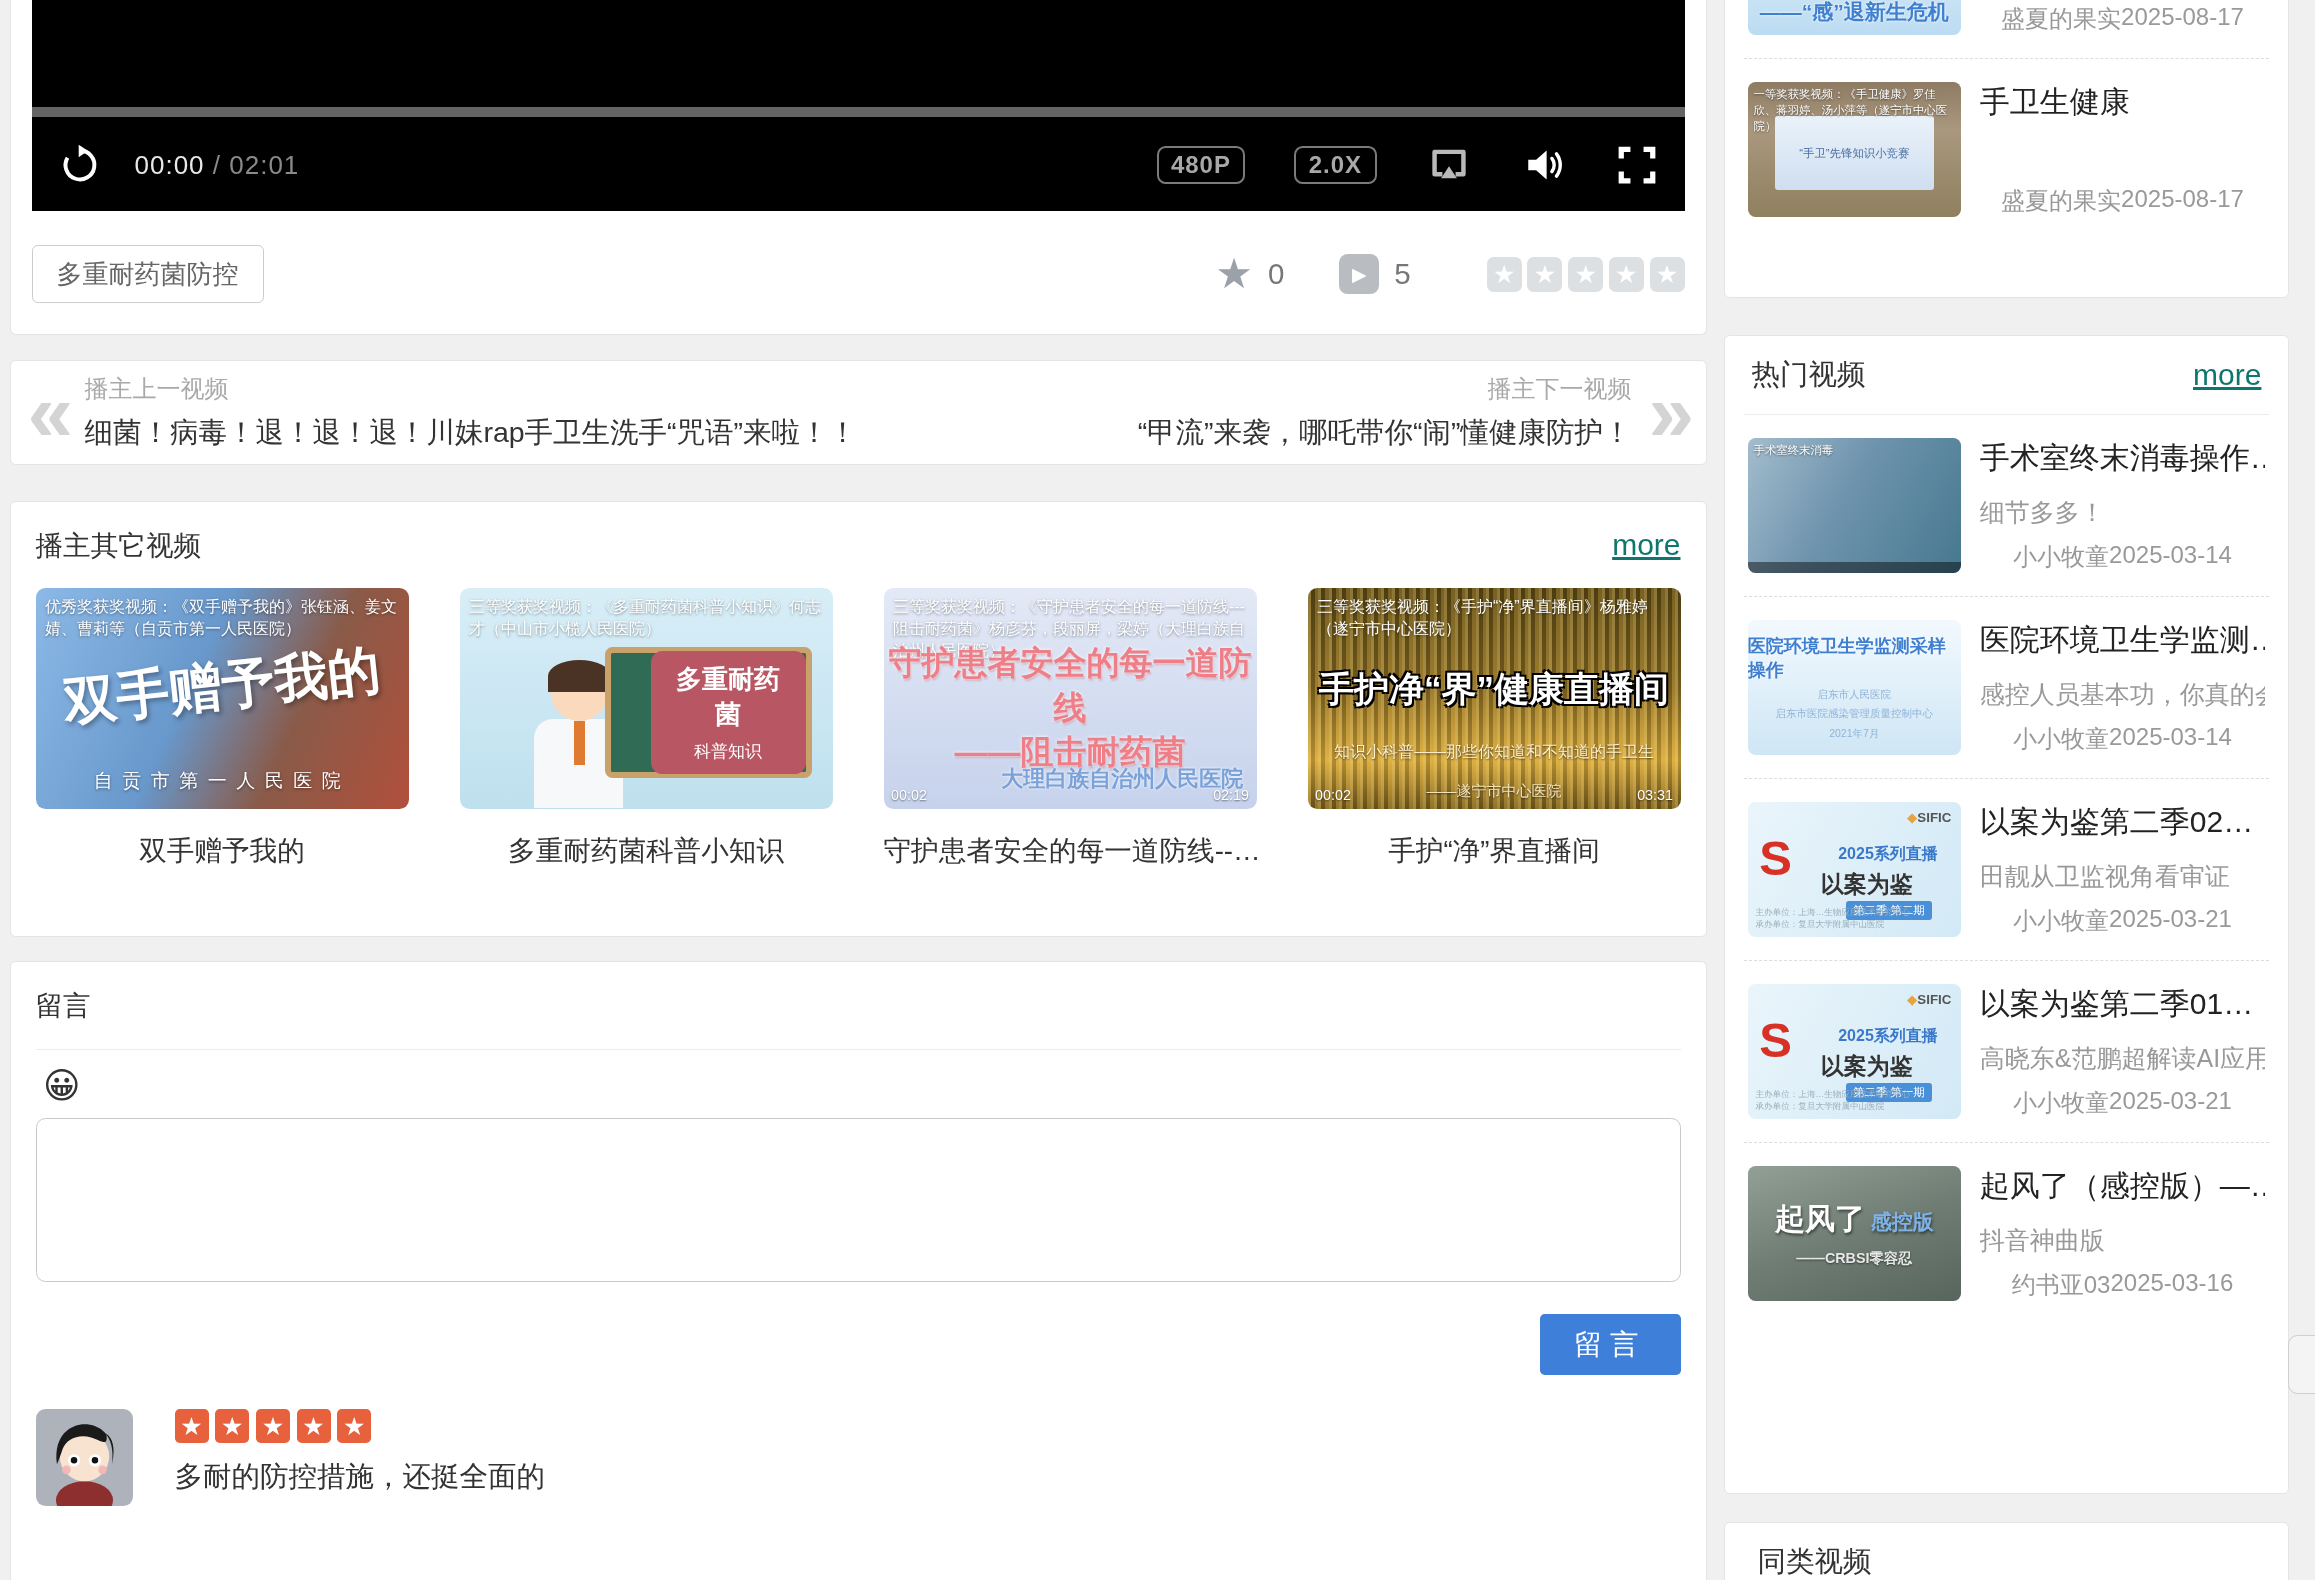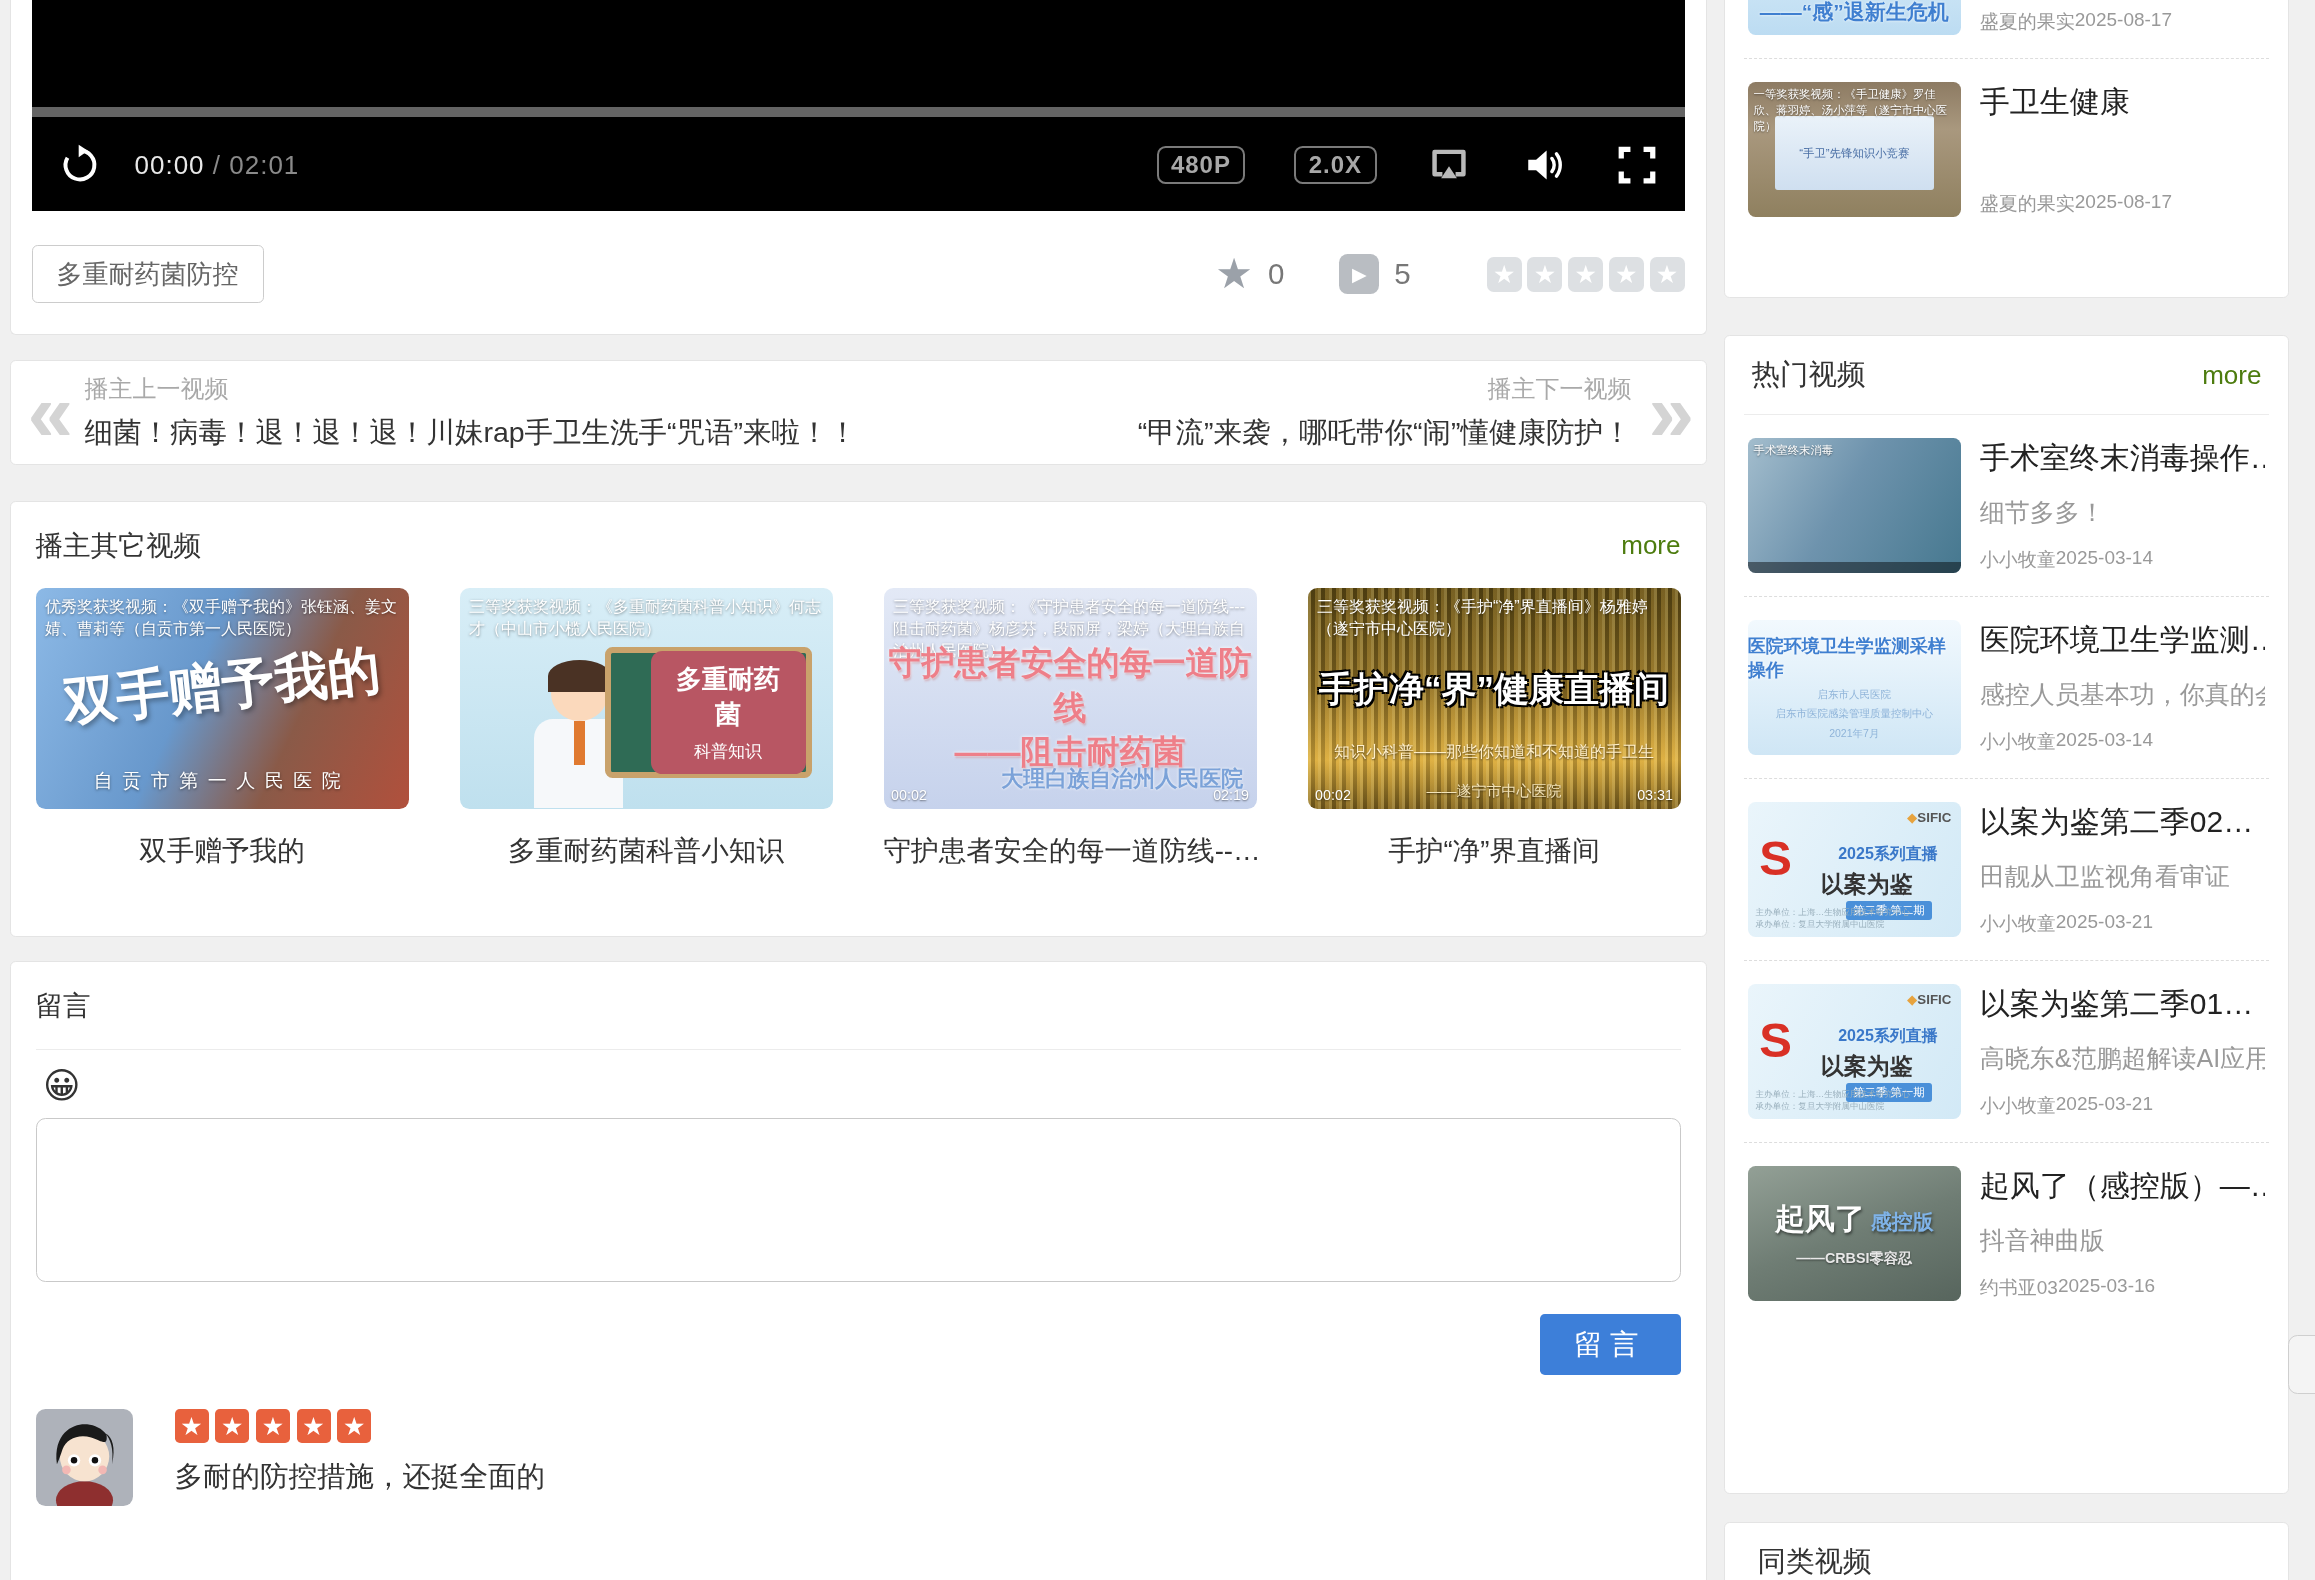"盛夏的果实" .side-meta { font-size: 19px -> 24px; justify-content: flex-start -> center }
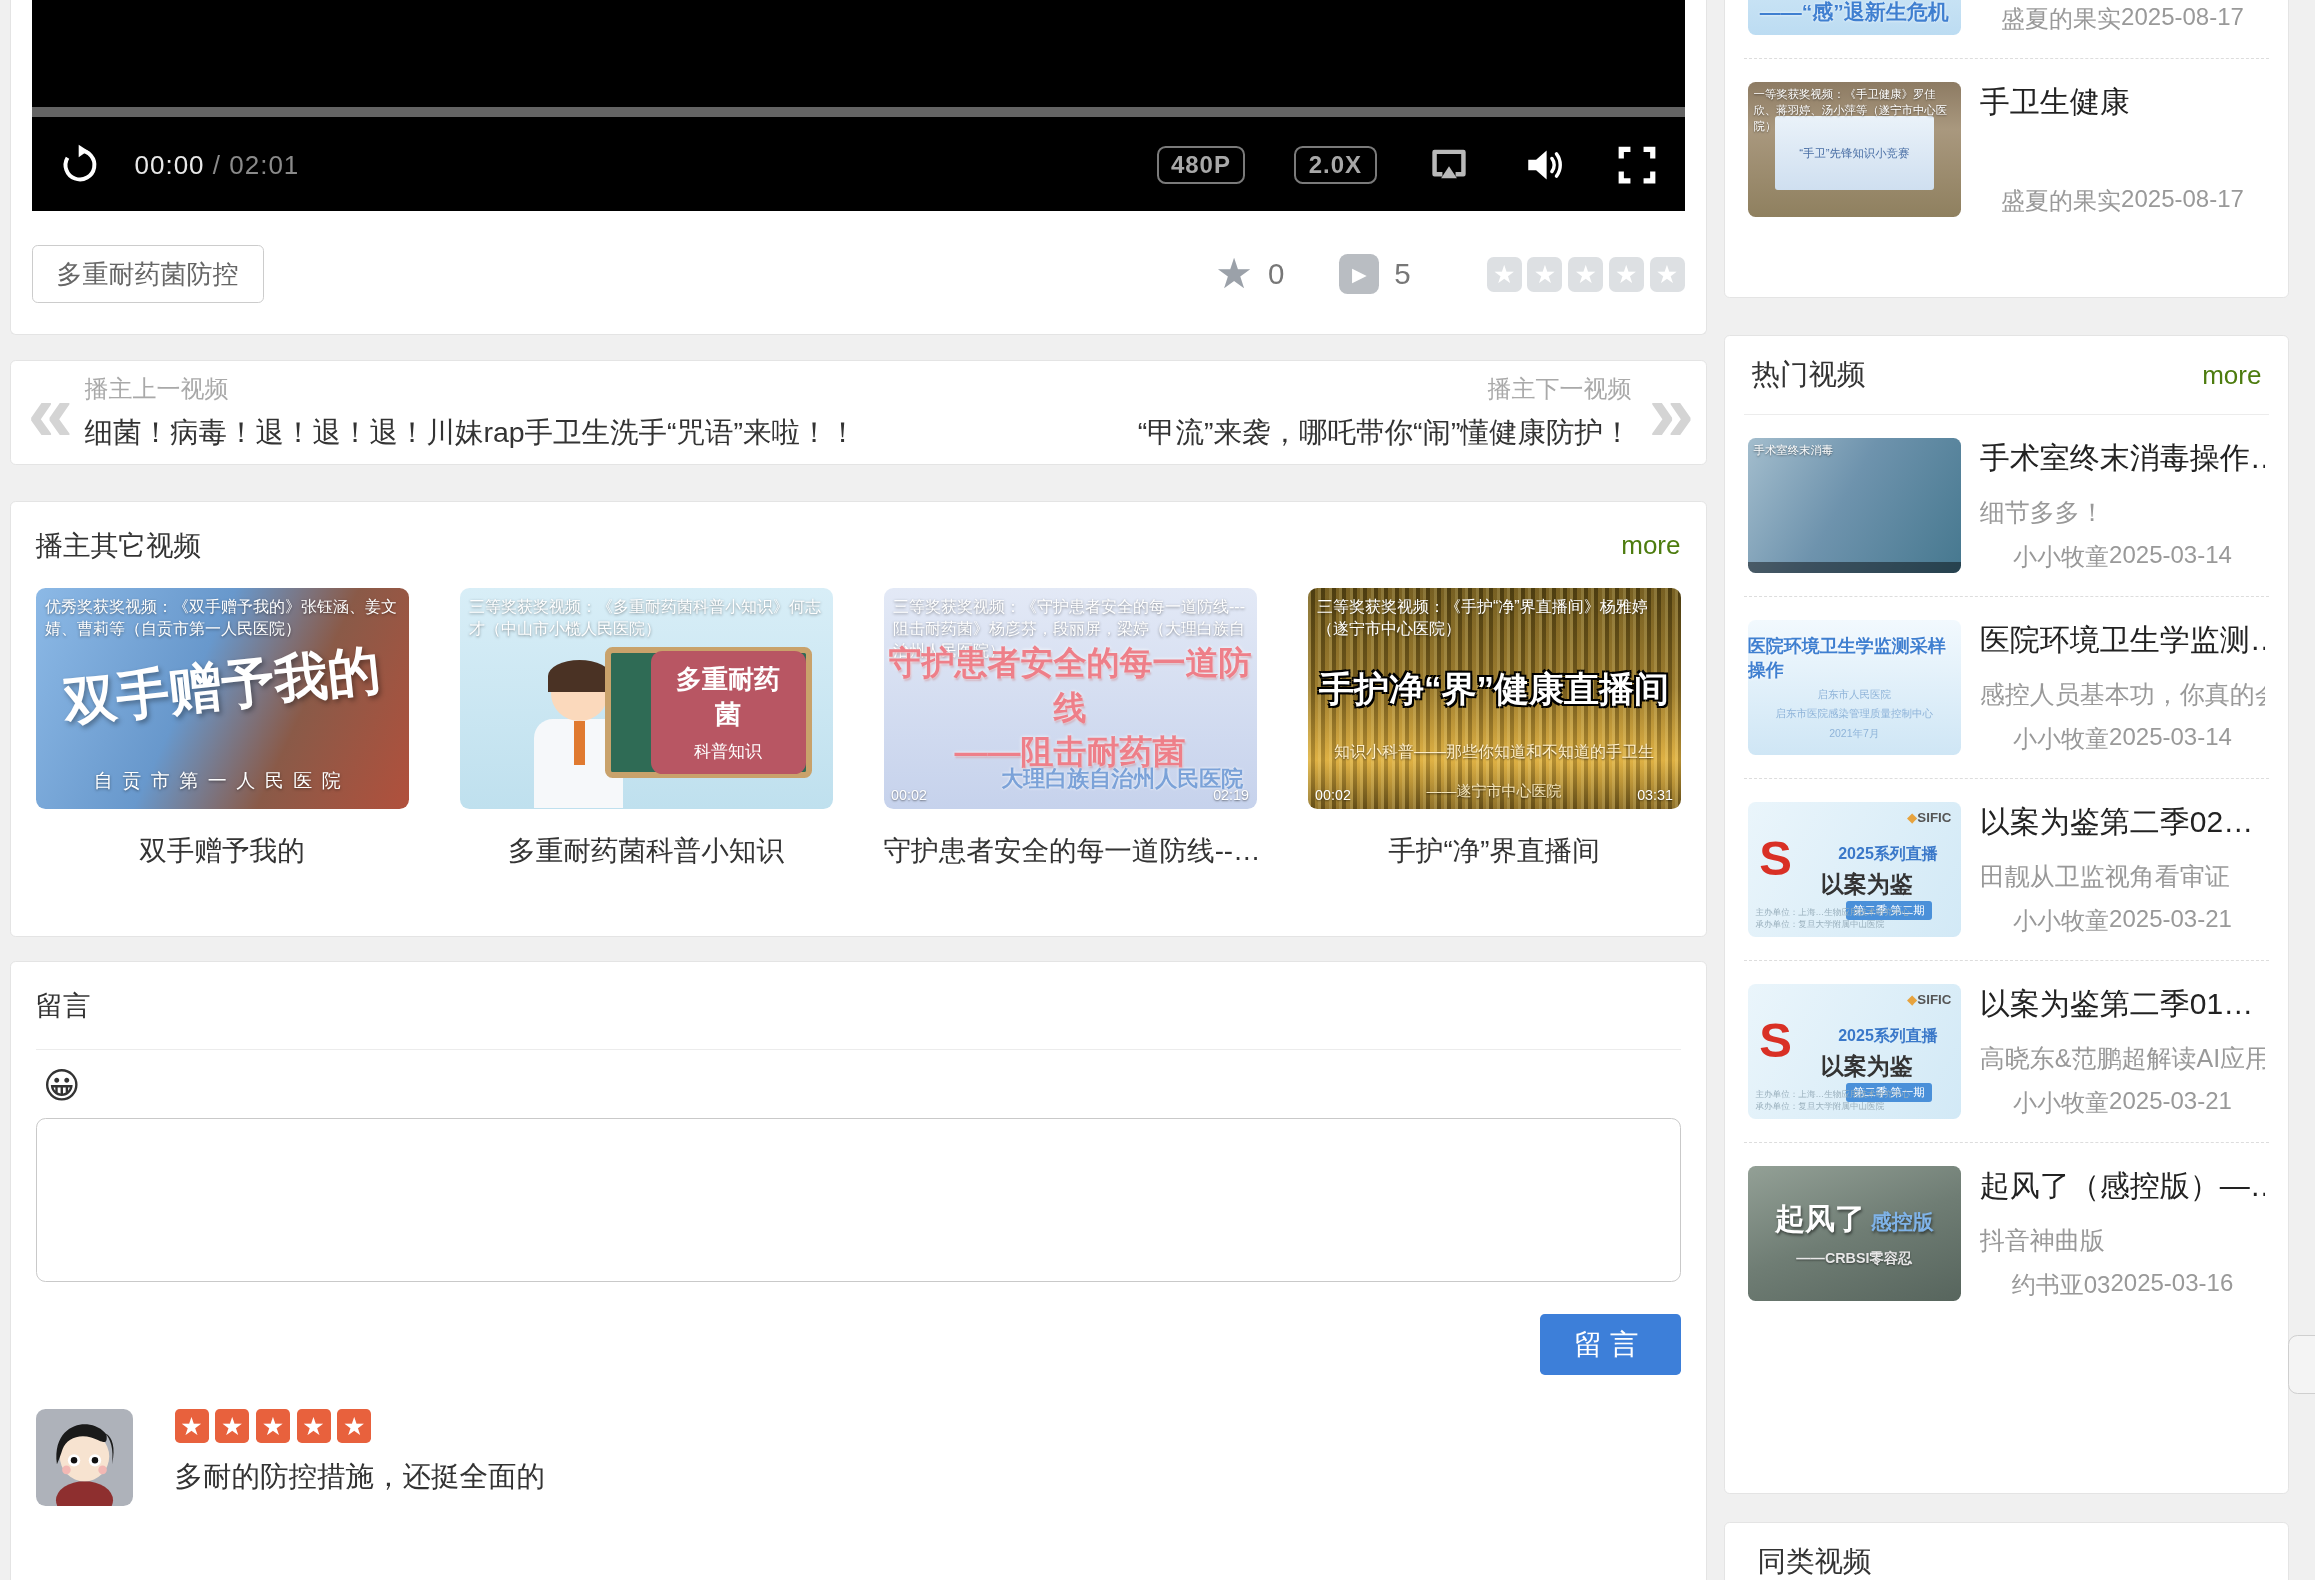"more" .more-link { color: #4d7c0f -> #0f766e; font-size: 26px -> 30px; text-decoration: none -> underline }
